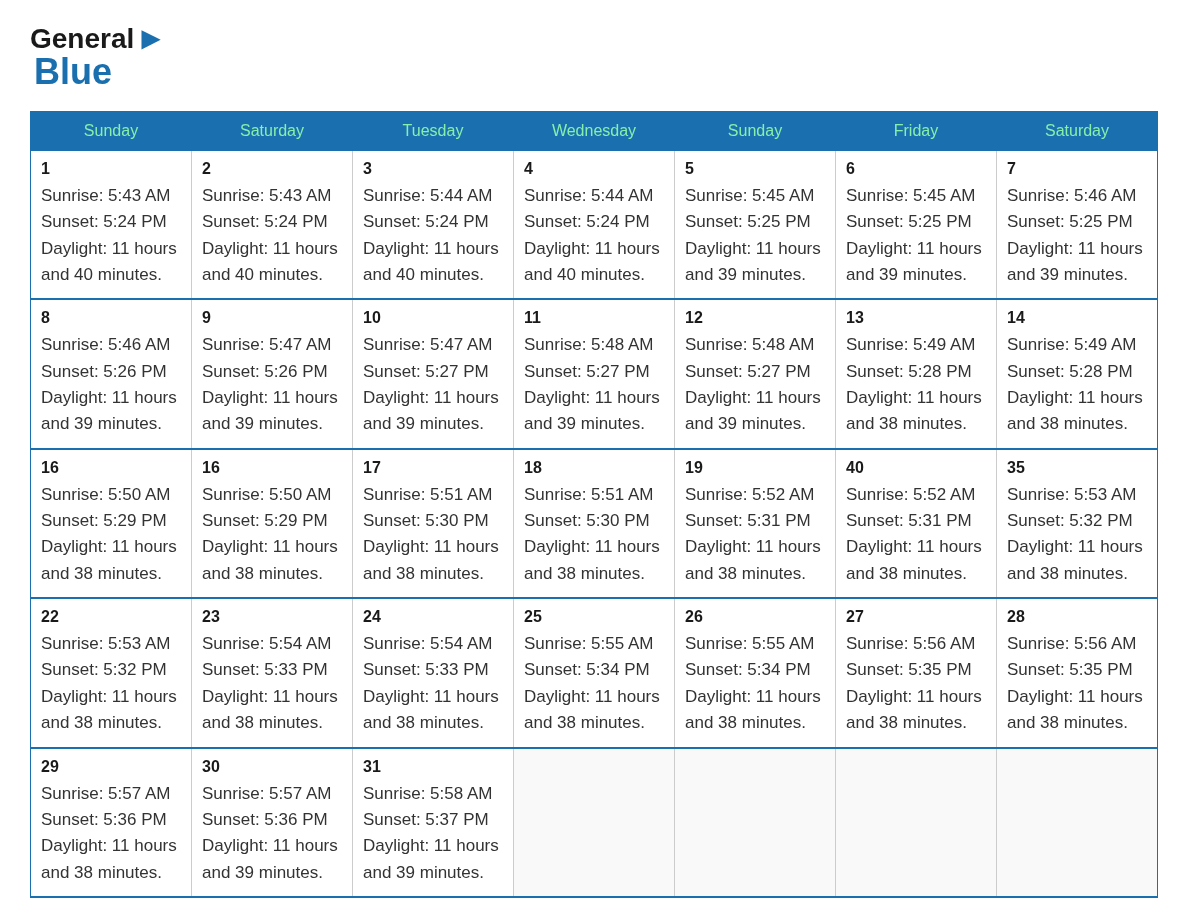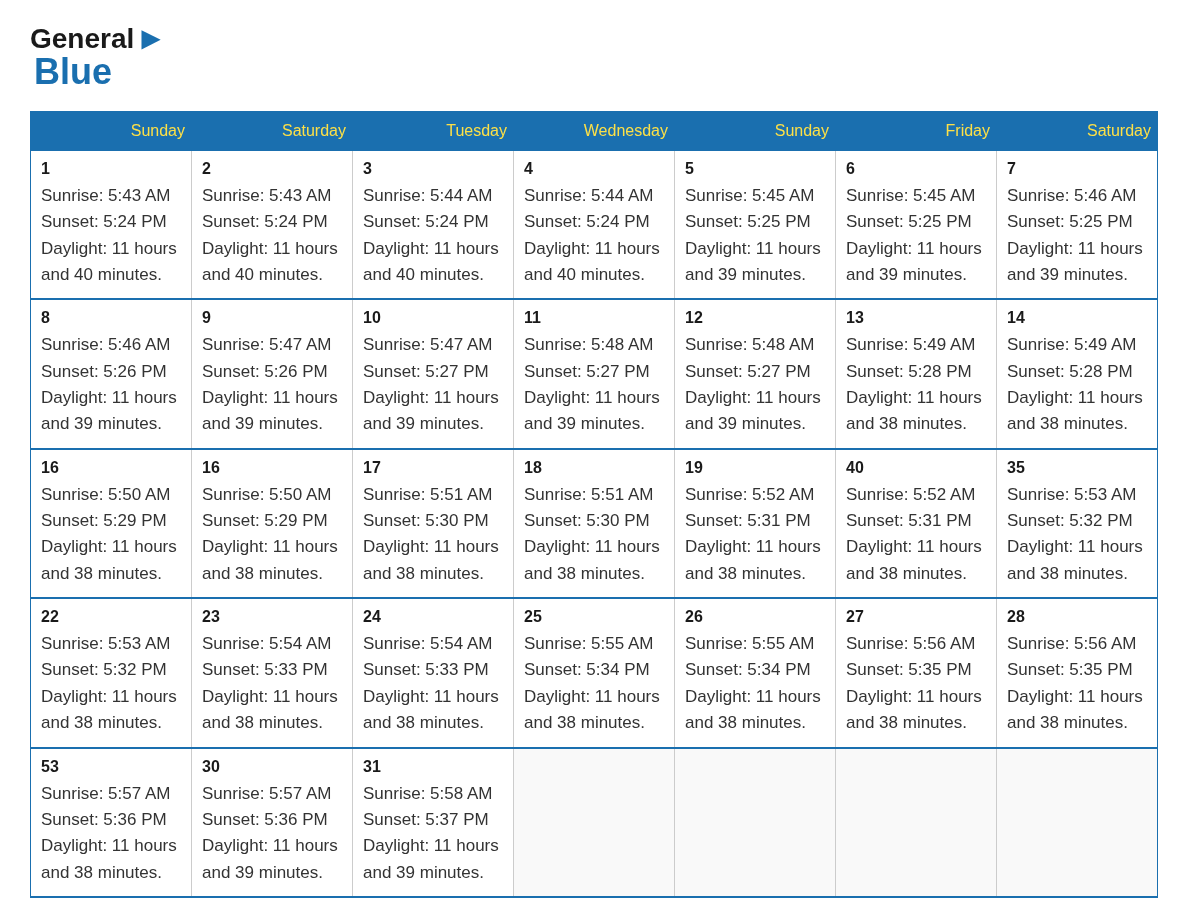"Sunday" thead th { color: #fde047 -> #86efac; text-align: right -> center }
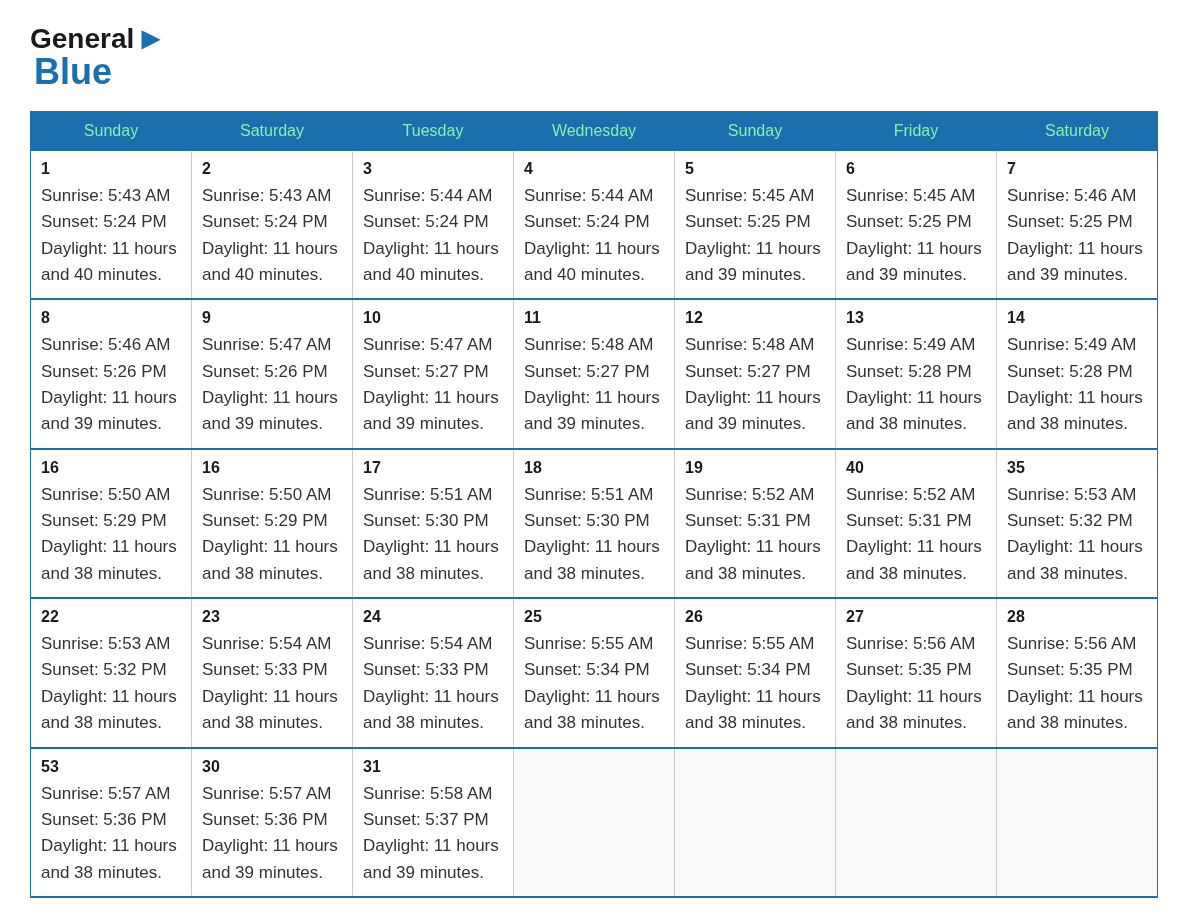"53" span.day-number { text: 53 -> 29 }
